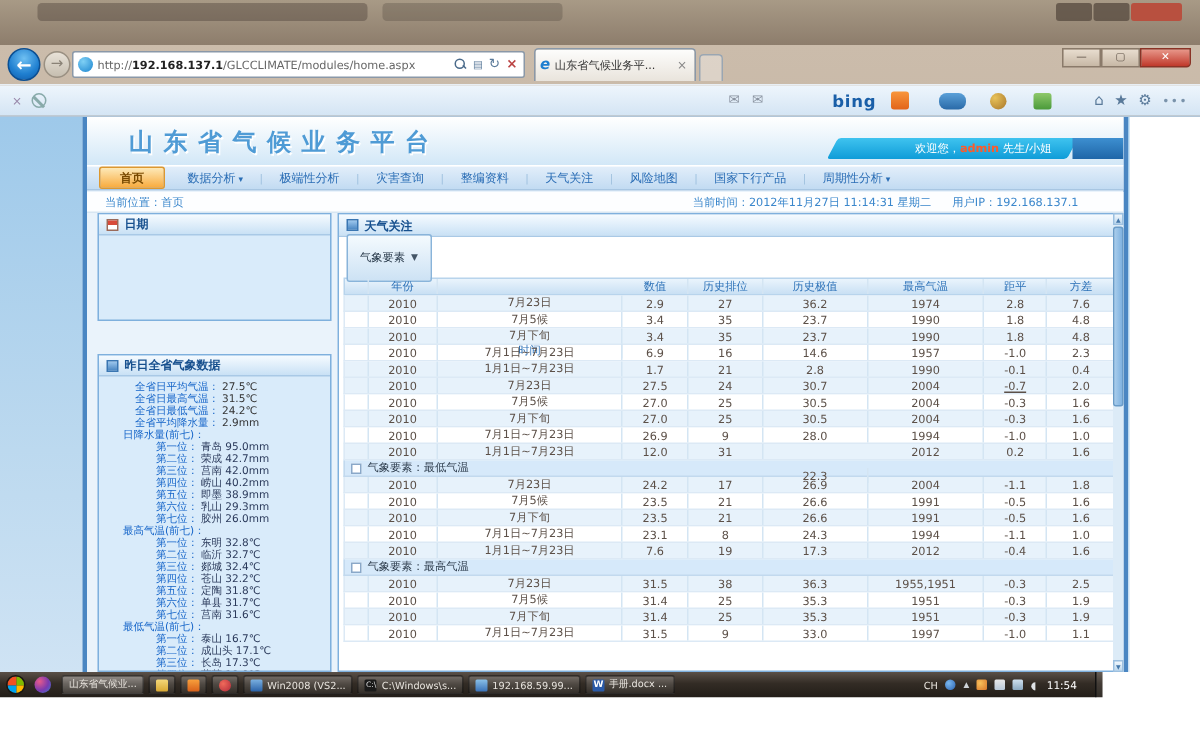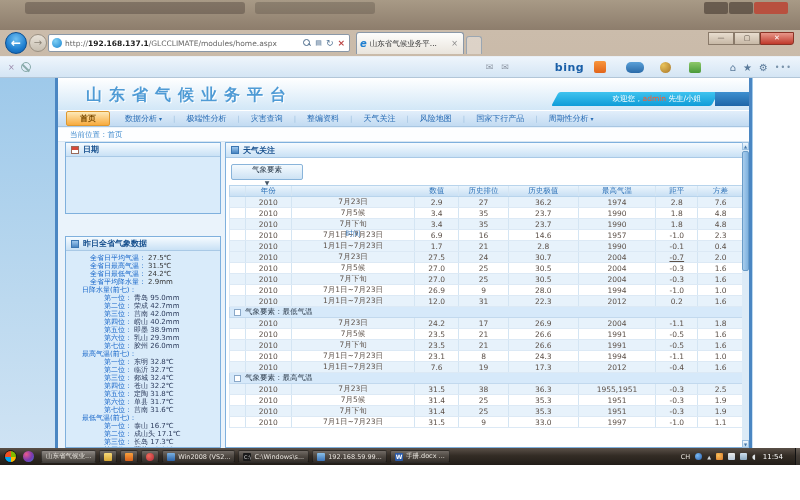"admin" .ribbon-text .adm { font-weight: normal -> bold }
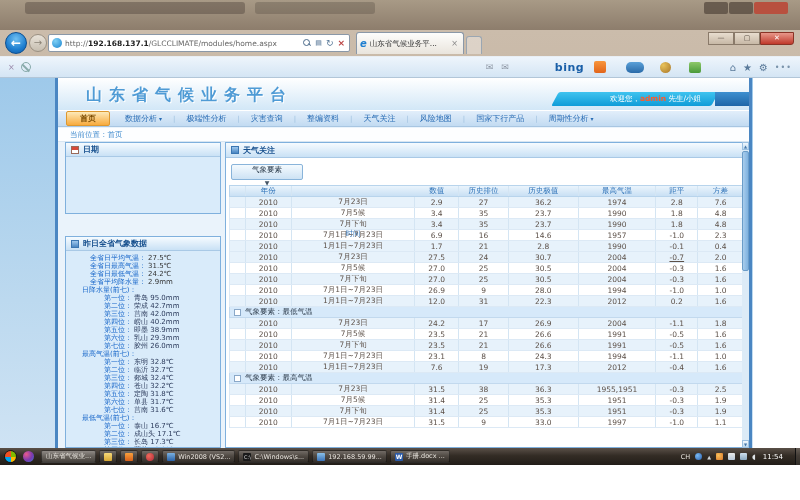"当前时间：2012年11月27日 11:14:31 星期二" span.crumb-right { html: none -> <span> <span>当前时间：2012年11月27日 11:14:31 星期二</span> <span>用户IP：192.168.137.1</span> </span> }
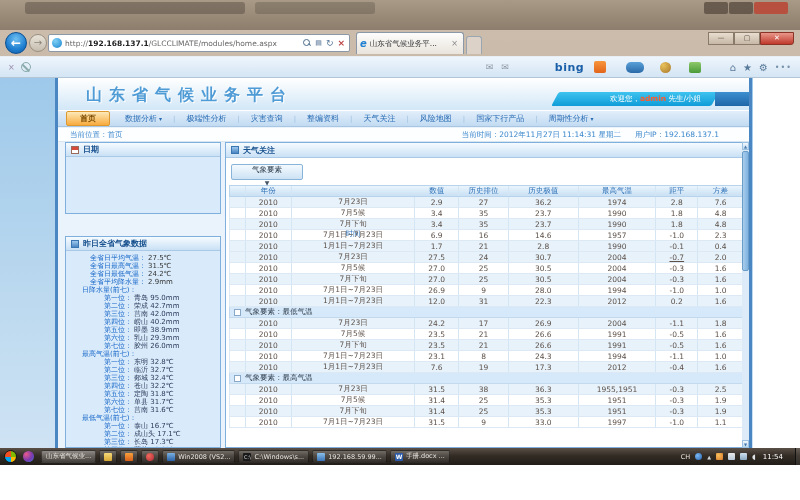"气象要素" .elem-btn { flex-direction: column -> none; height: 16px -> 32px; padding: 0 20px -> 0 8px }
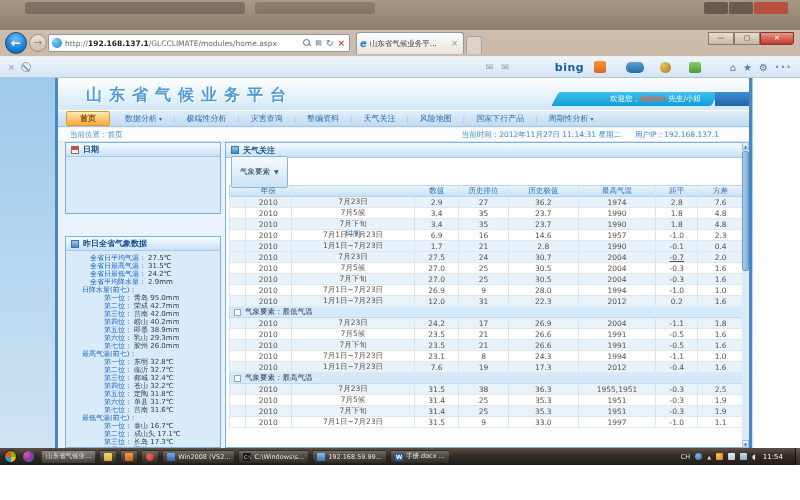"22.3" div.cell { margin-top: none -> 16px }
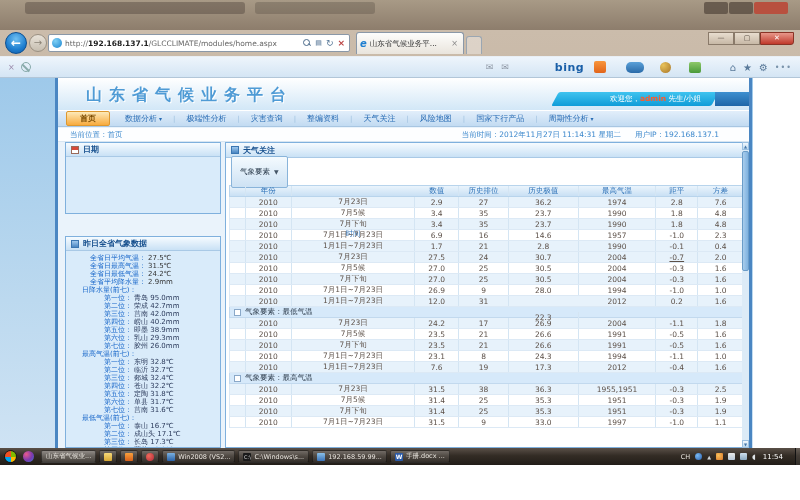"山东省气候业..." .taskbar { width: 800px -> 735px }
